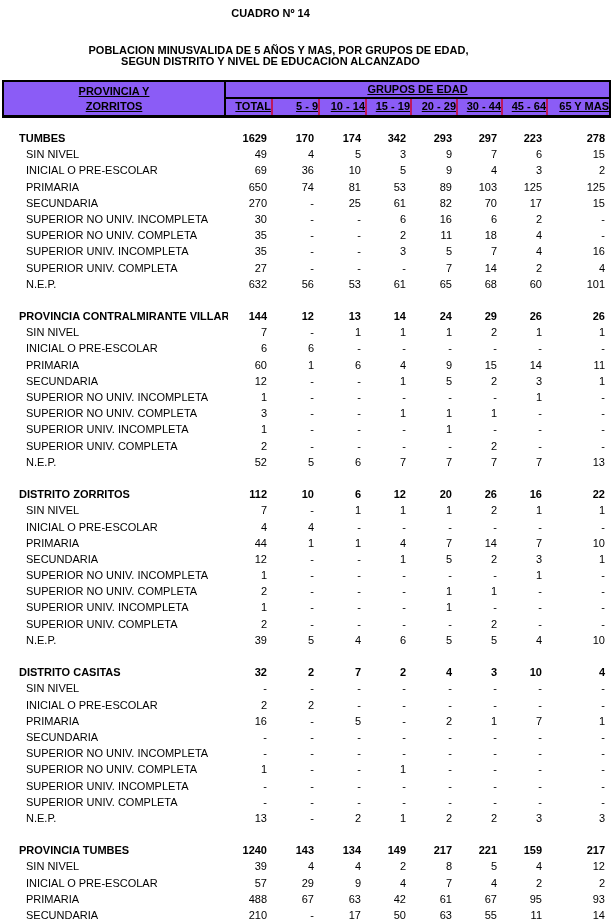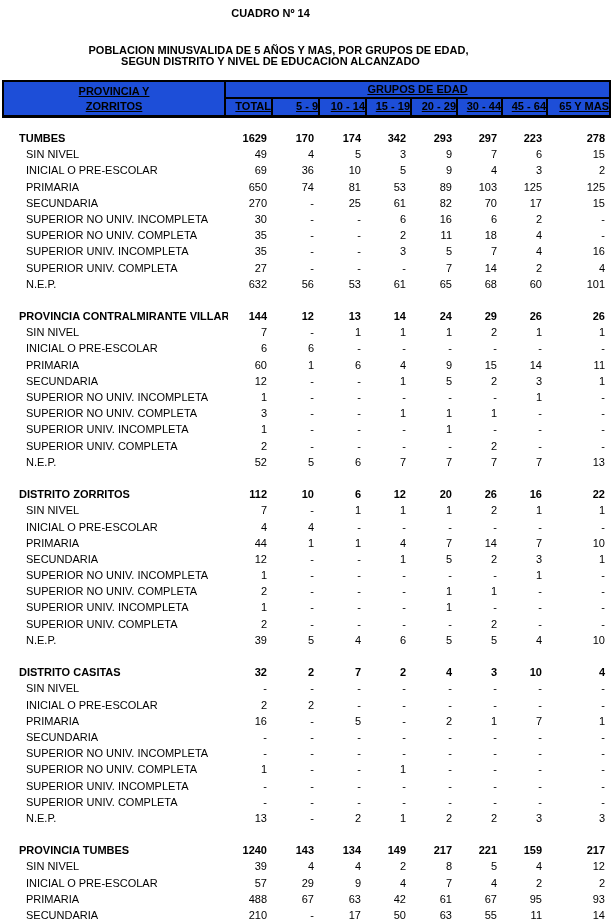"PROVINCIA Y" .thead { background: #1d4ed8 -> #8b5cf6 }
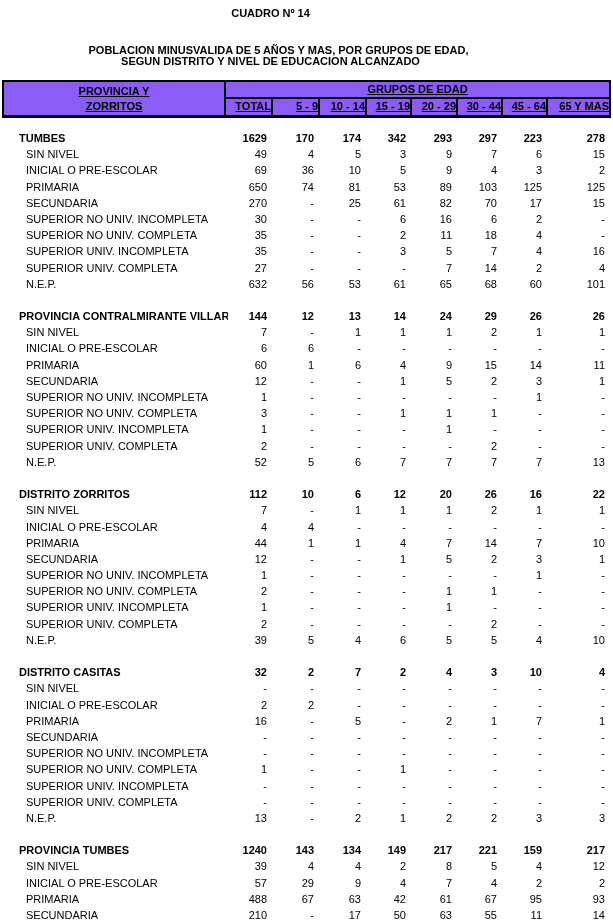"5 - 9" .th-cell + .th-cell { border-left: 2px solid #000000 -> 2px solid #be185d }
